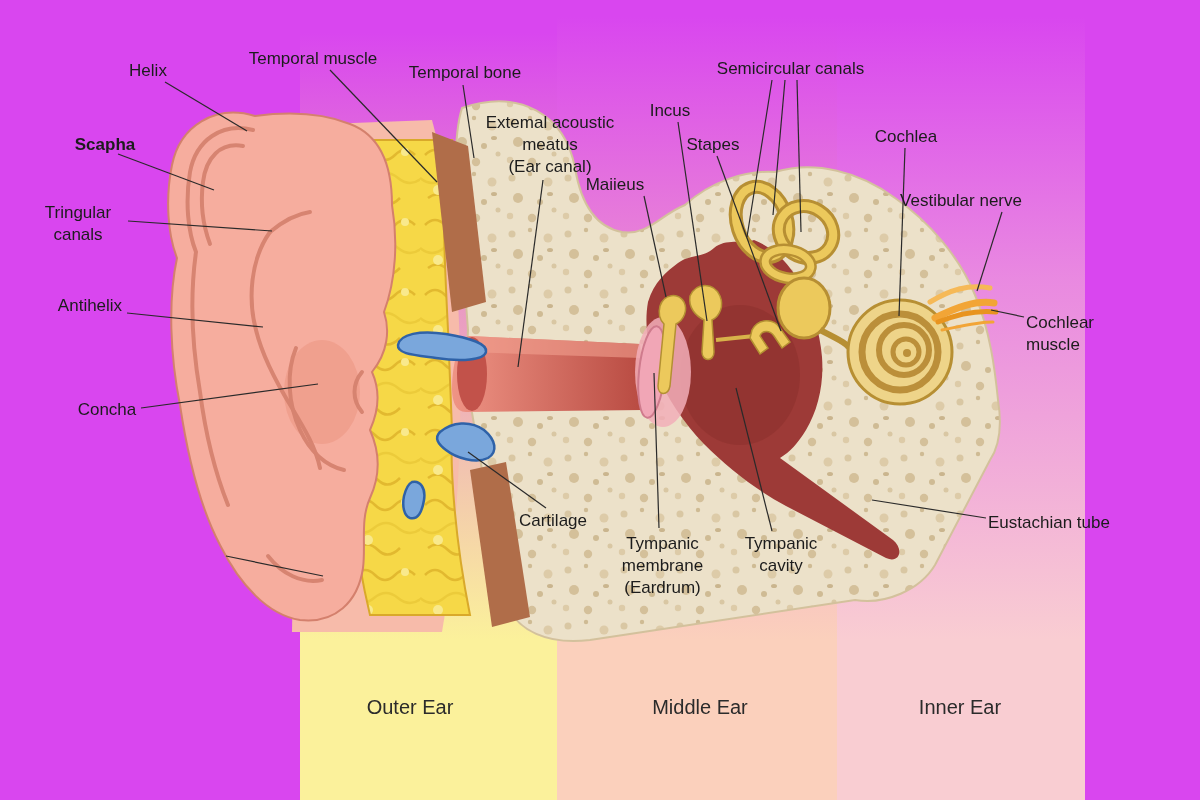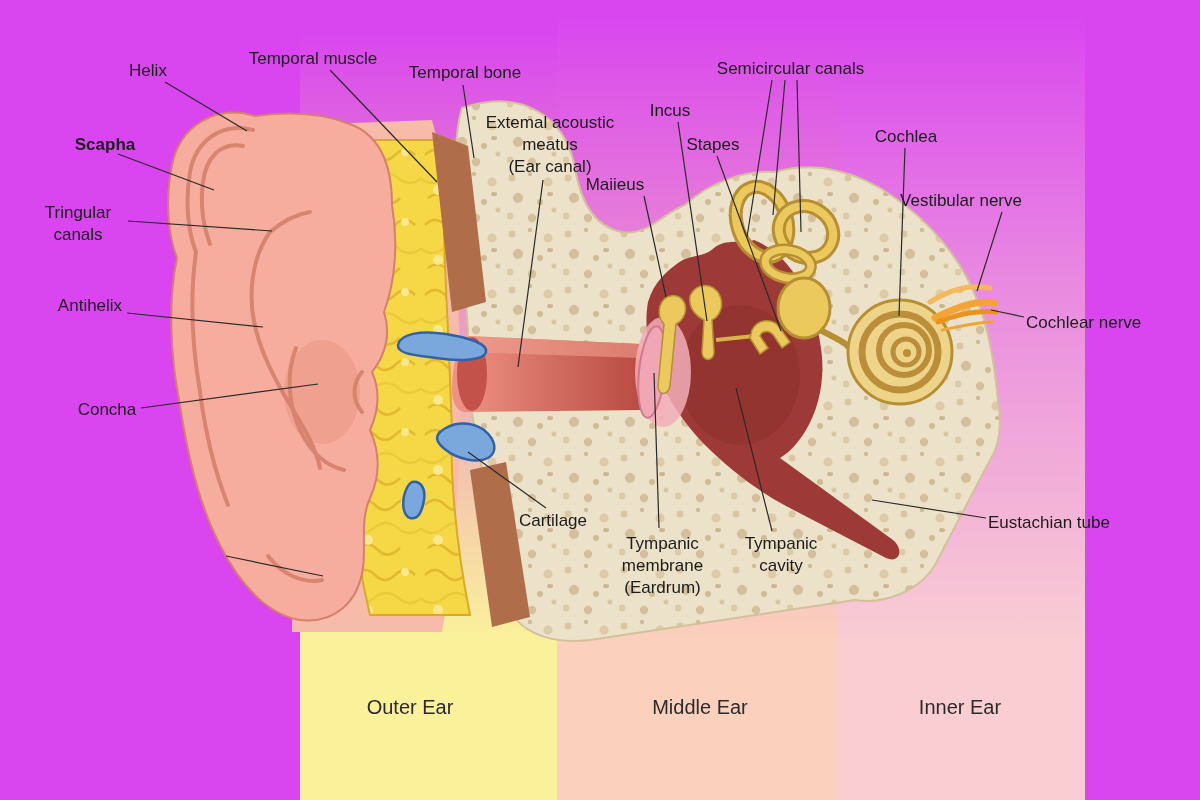"Cochlear nerve" div.lbl { text: nerve -> muscle }
